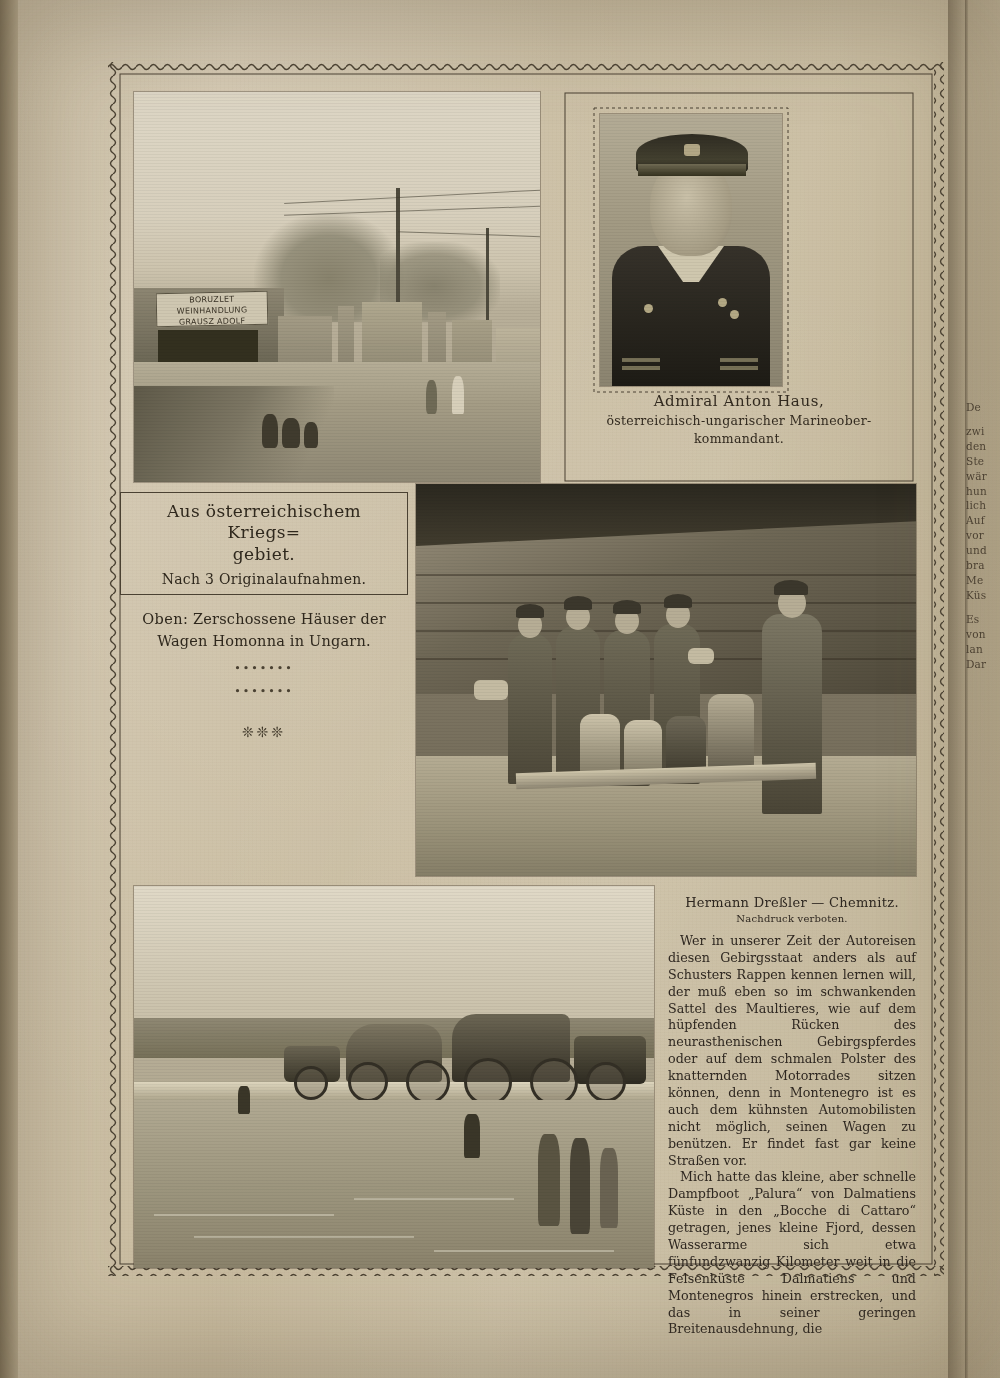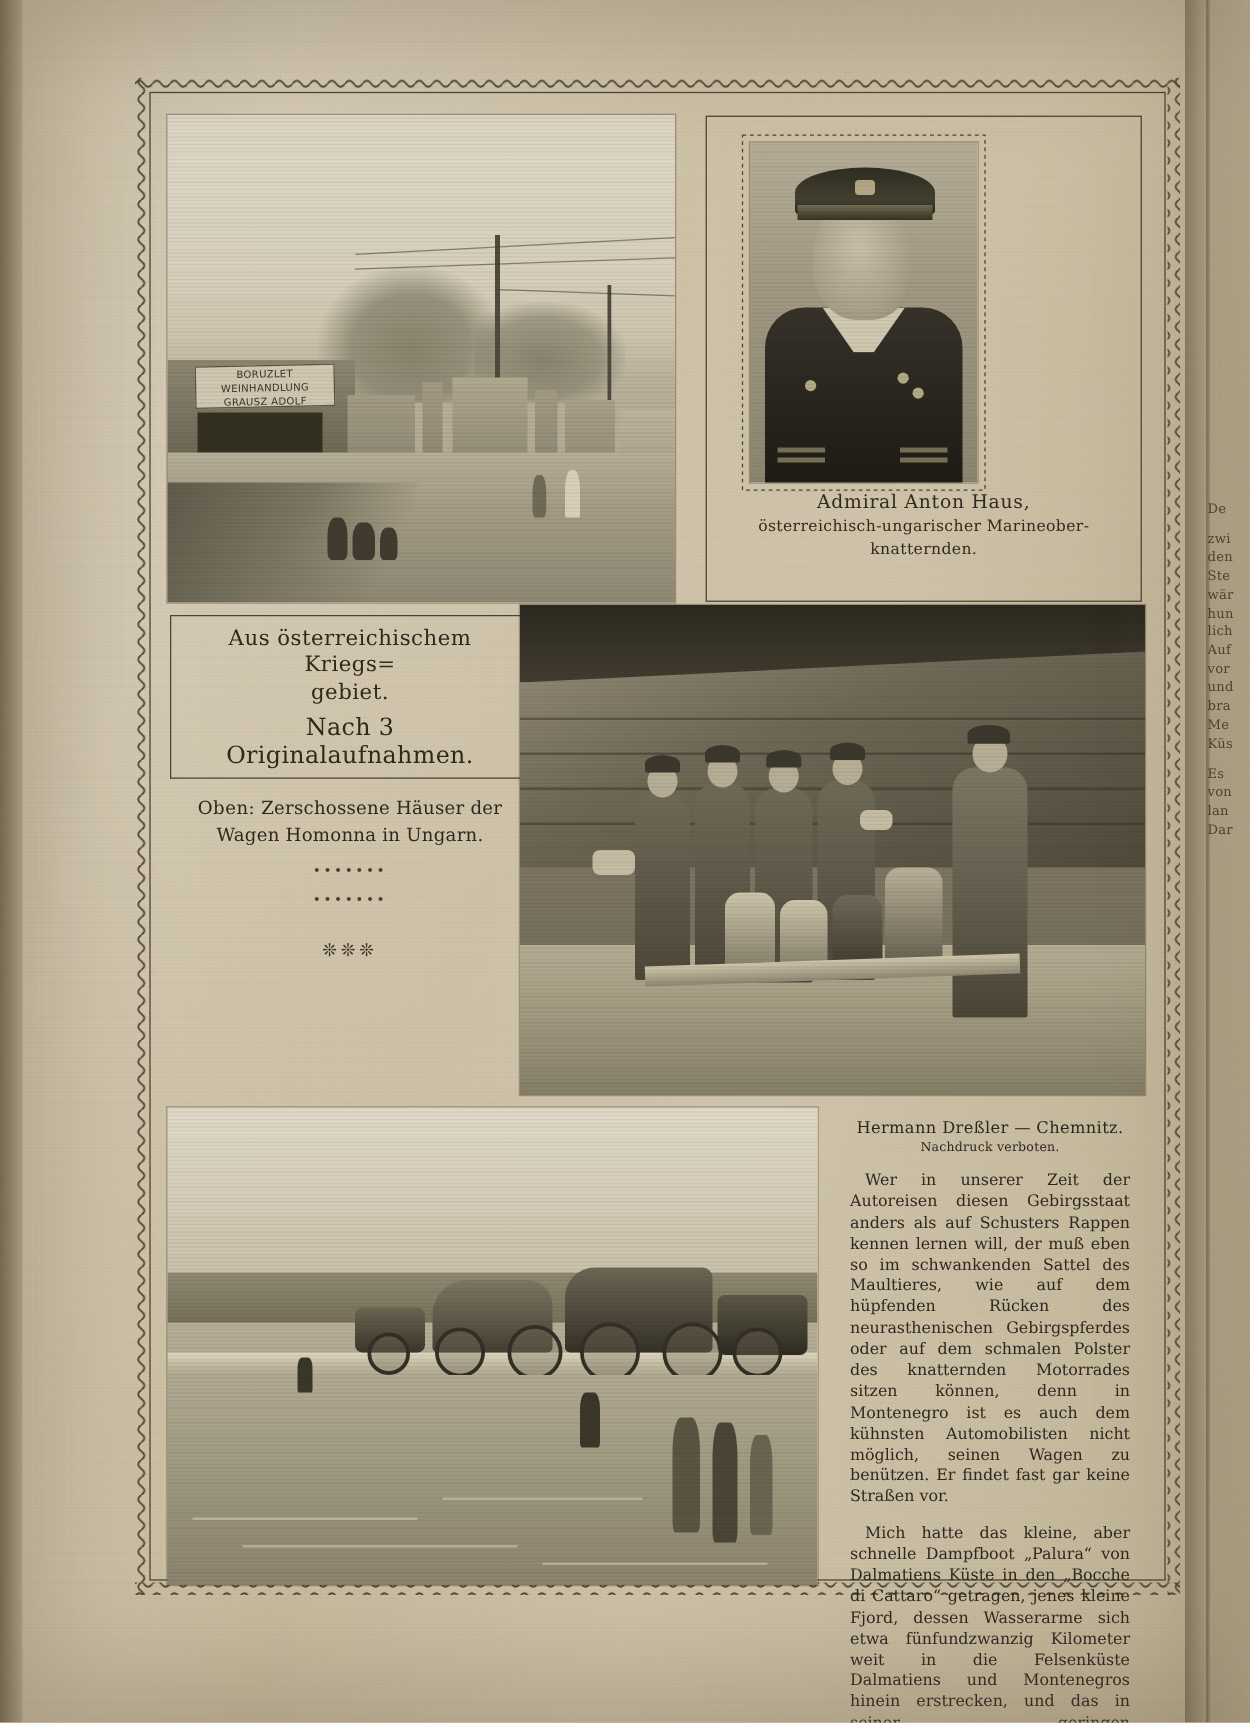"knatternden." span { text: knatternden -> kommandant }
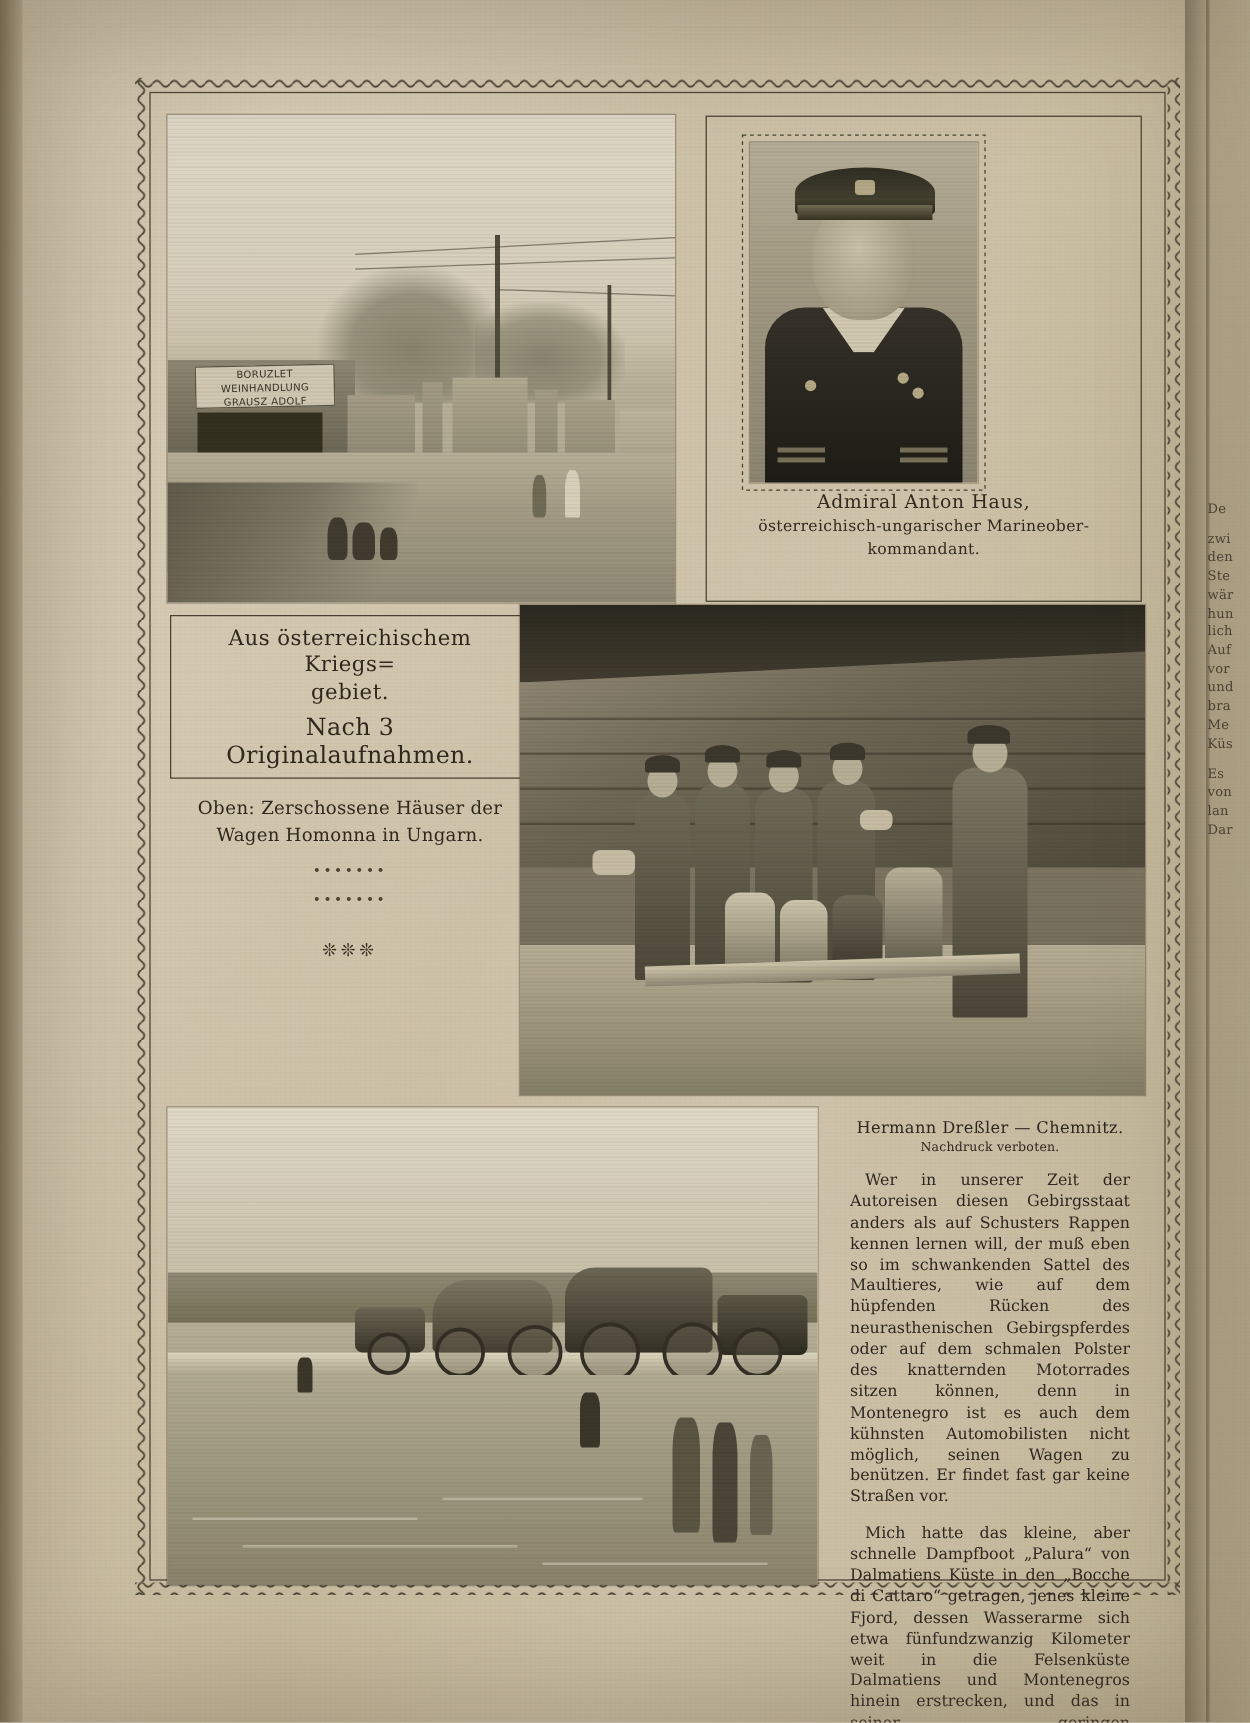"Aus österreichischem Kriegs=" #caption-block { left: 16px -> 0px }
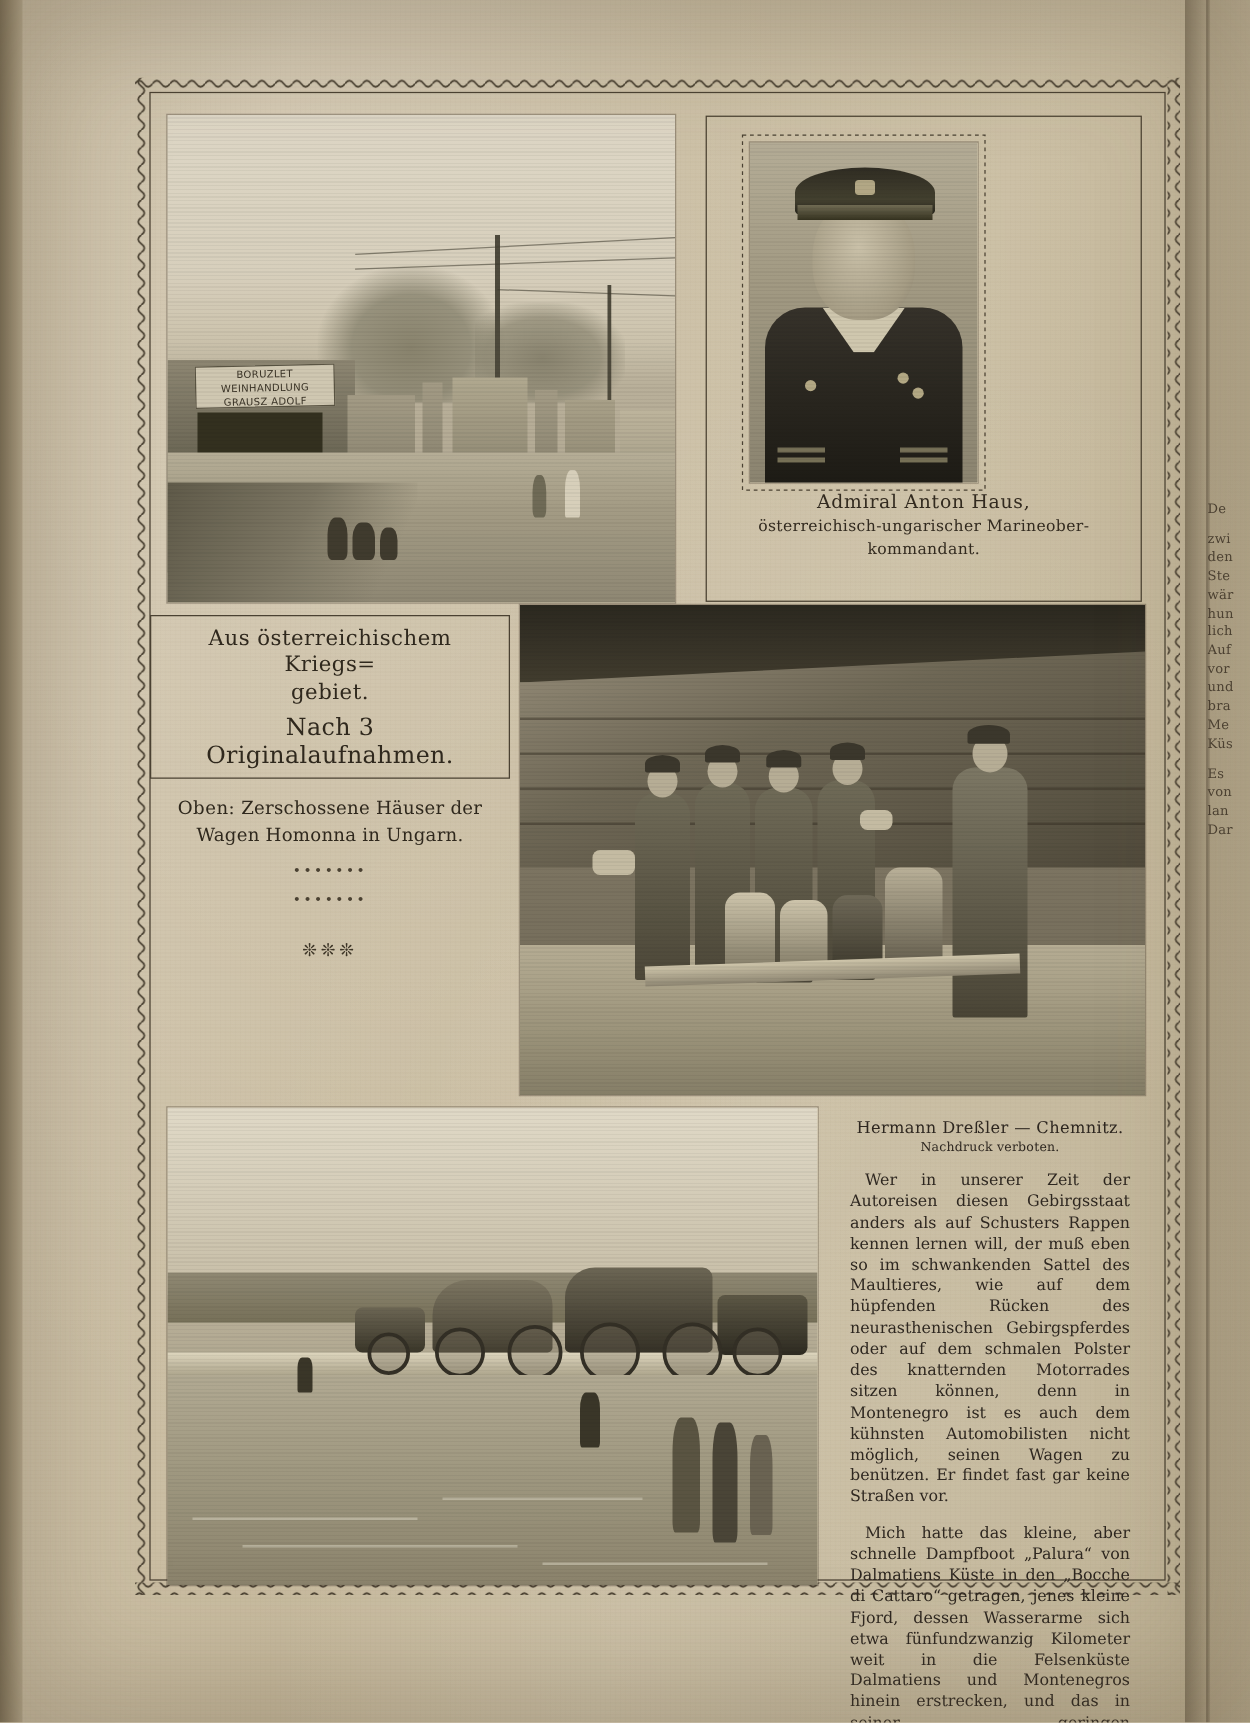"Nach 3 Originalaufnahmen." #cap-title-box .t2 { font-size: 19px -> 14px }
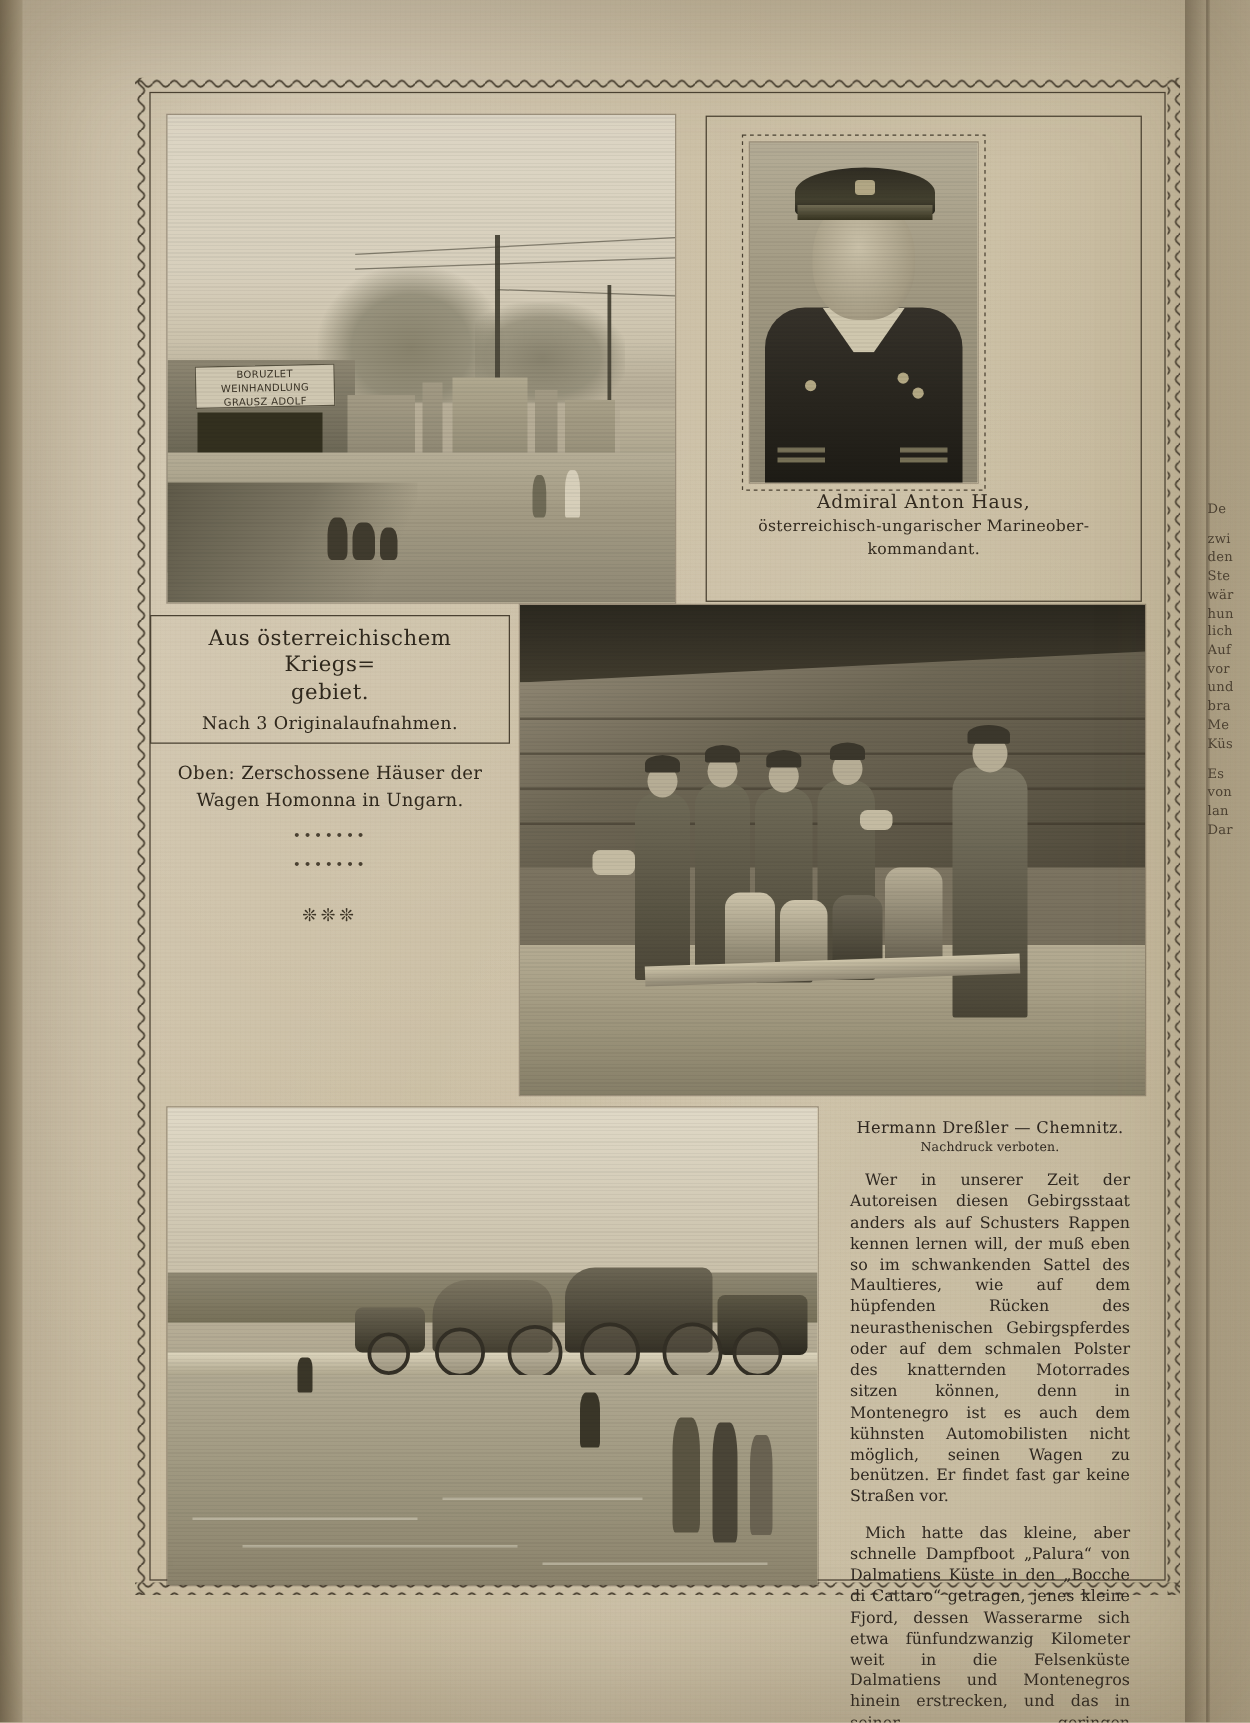"Wer in unserer Zeit der" #article .body p { margin: 12px -> 0 }
